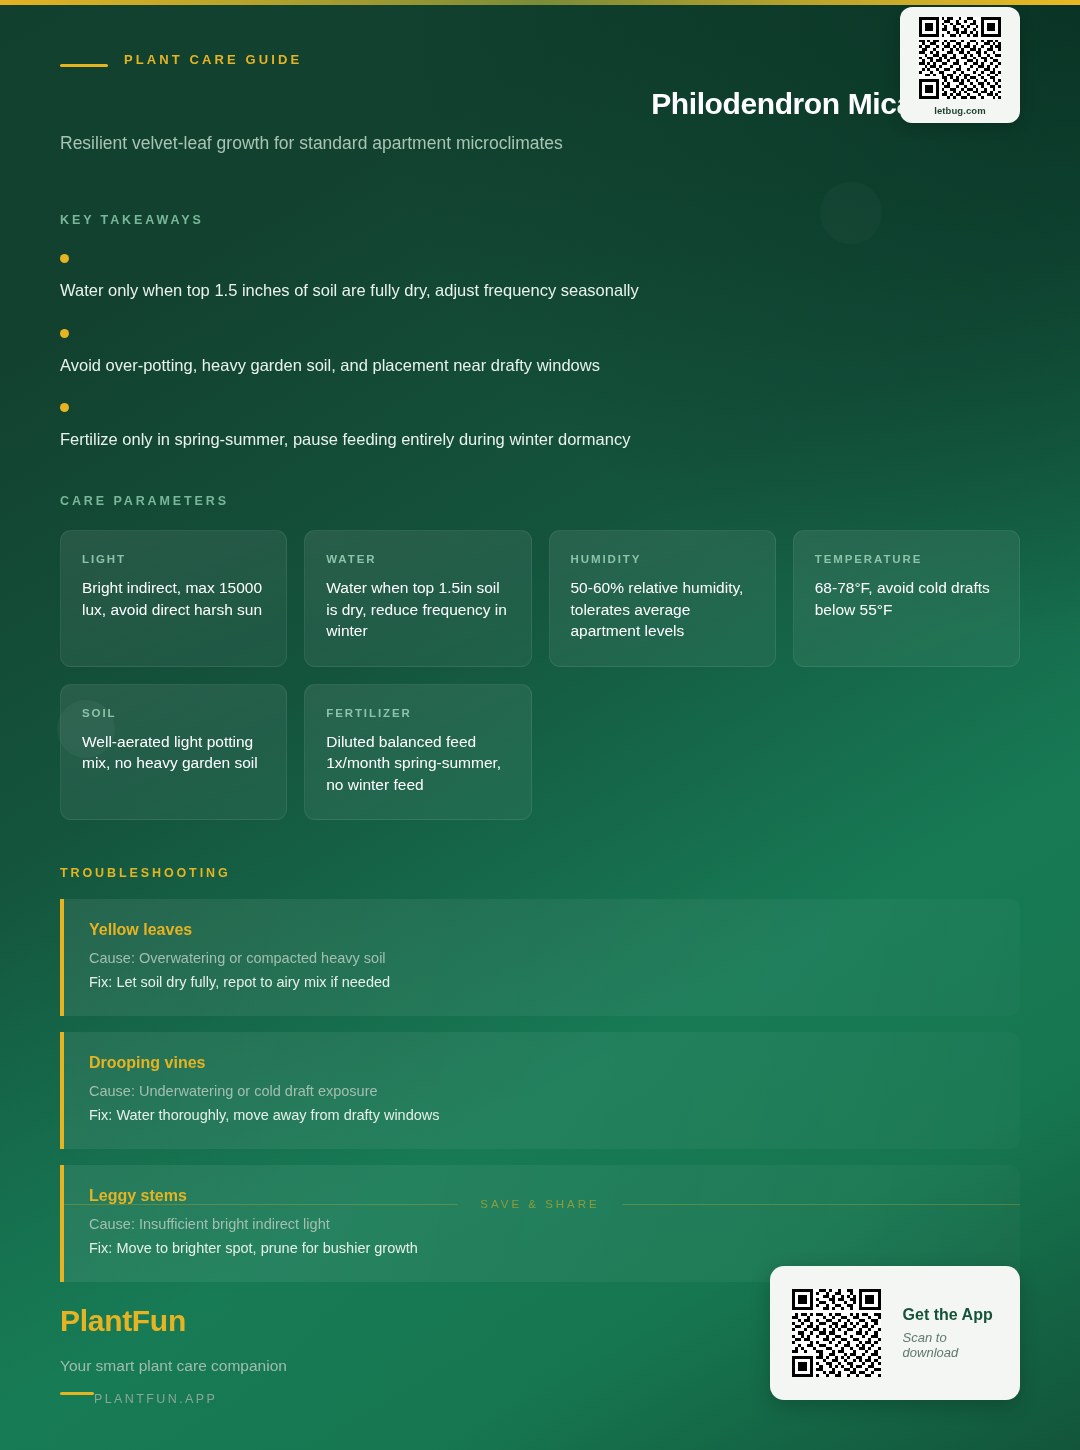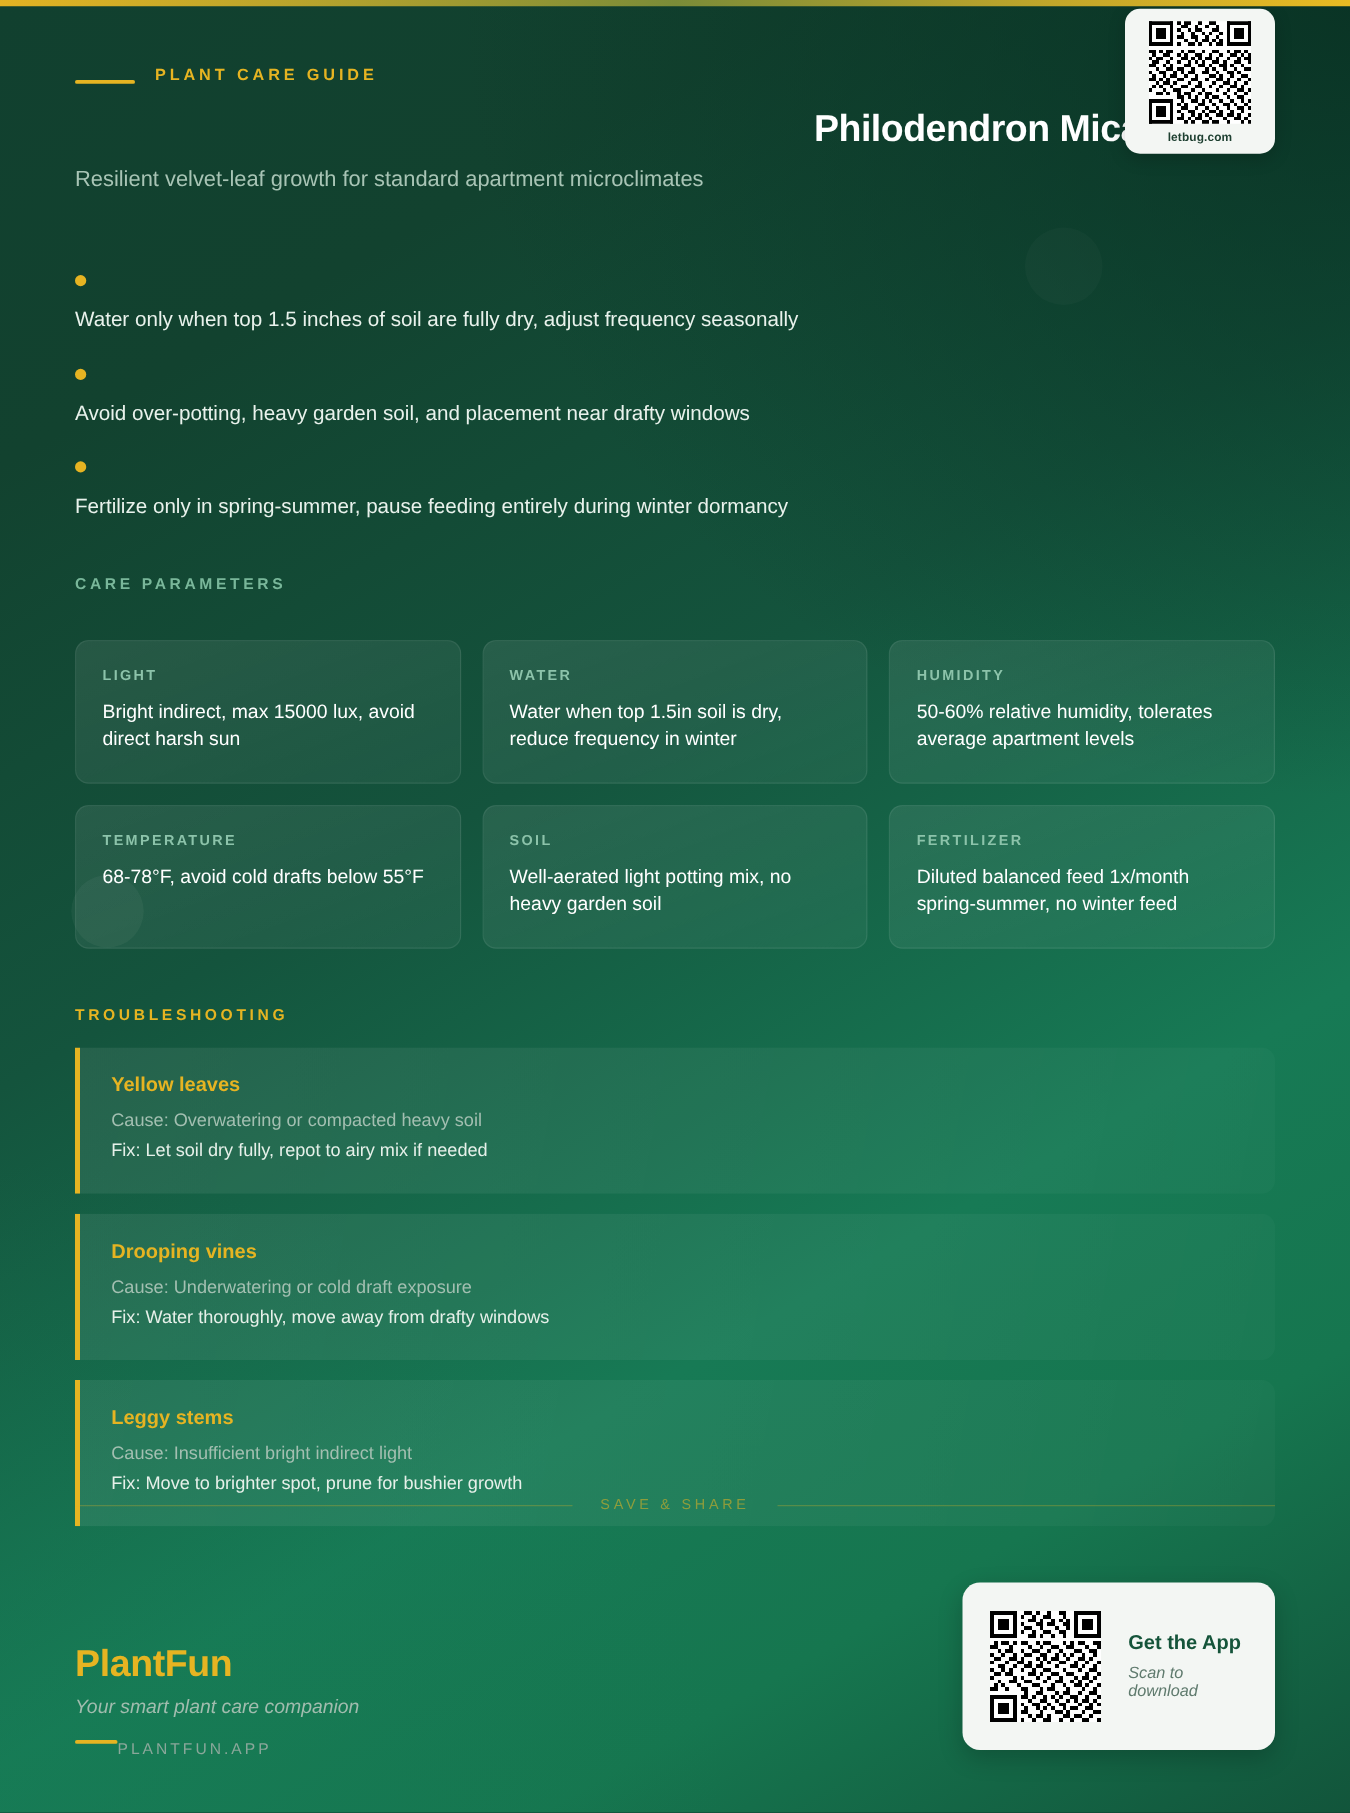"KEY TAKEAWAYS" div.sec-label { html: none -> <div>KEY TAKEAWAYS</div> }
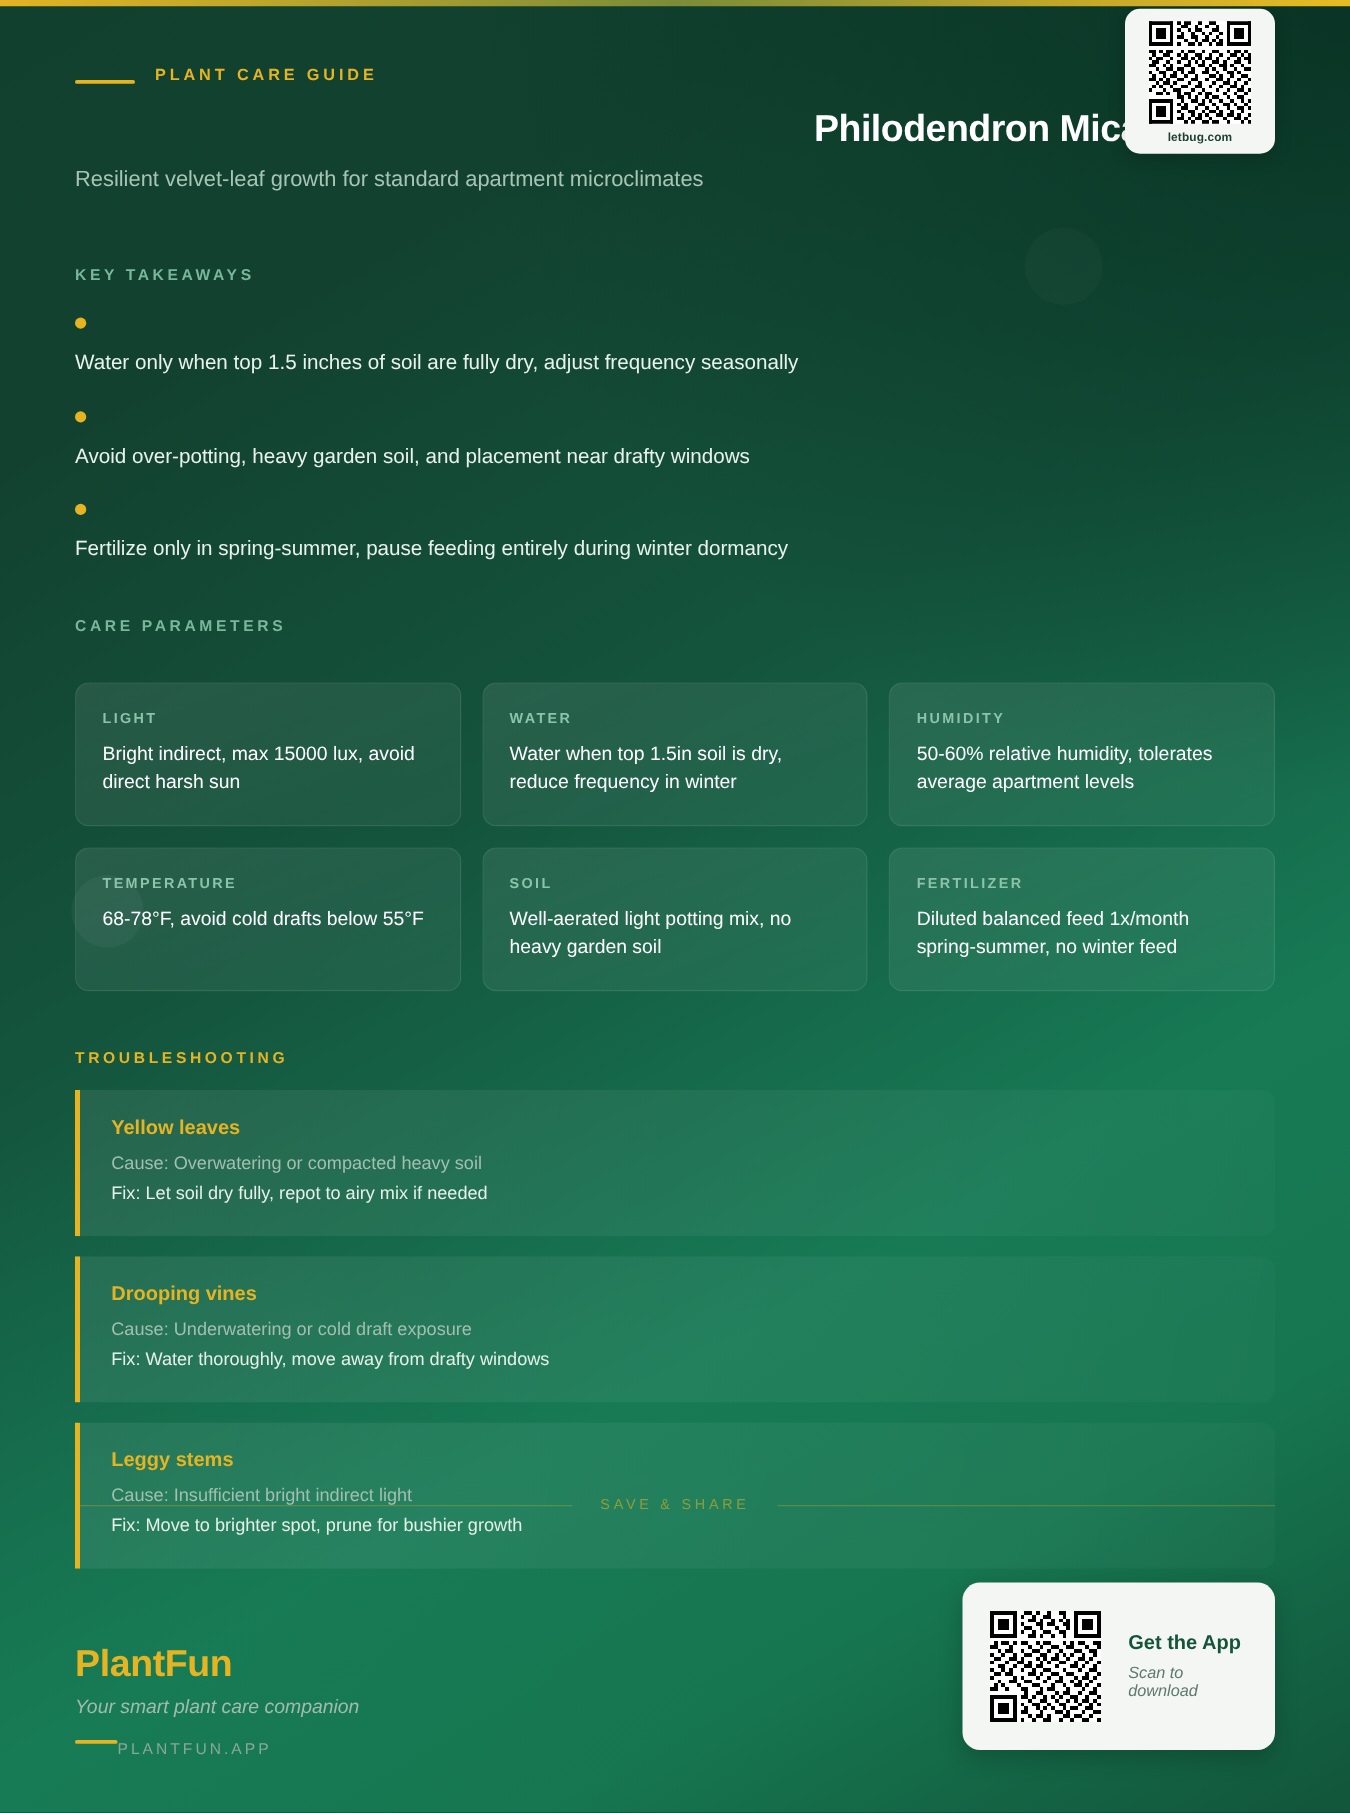"LIGHT" .param-grid { grid-template-columns: repeat(3, 1fr) -> repeat(4, 1fr); margin-top: 38px -> 22px }
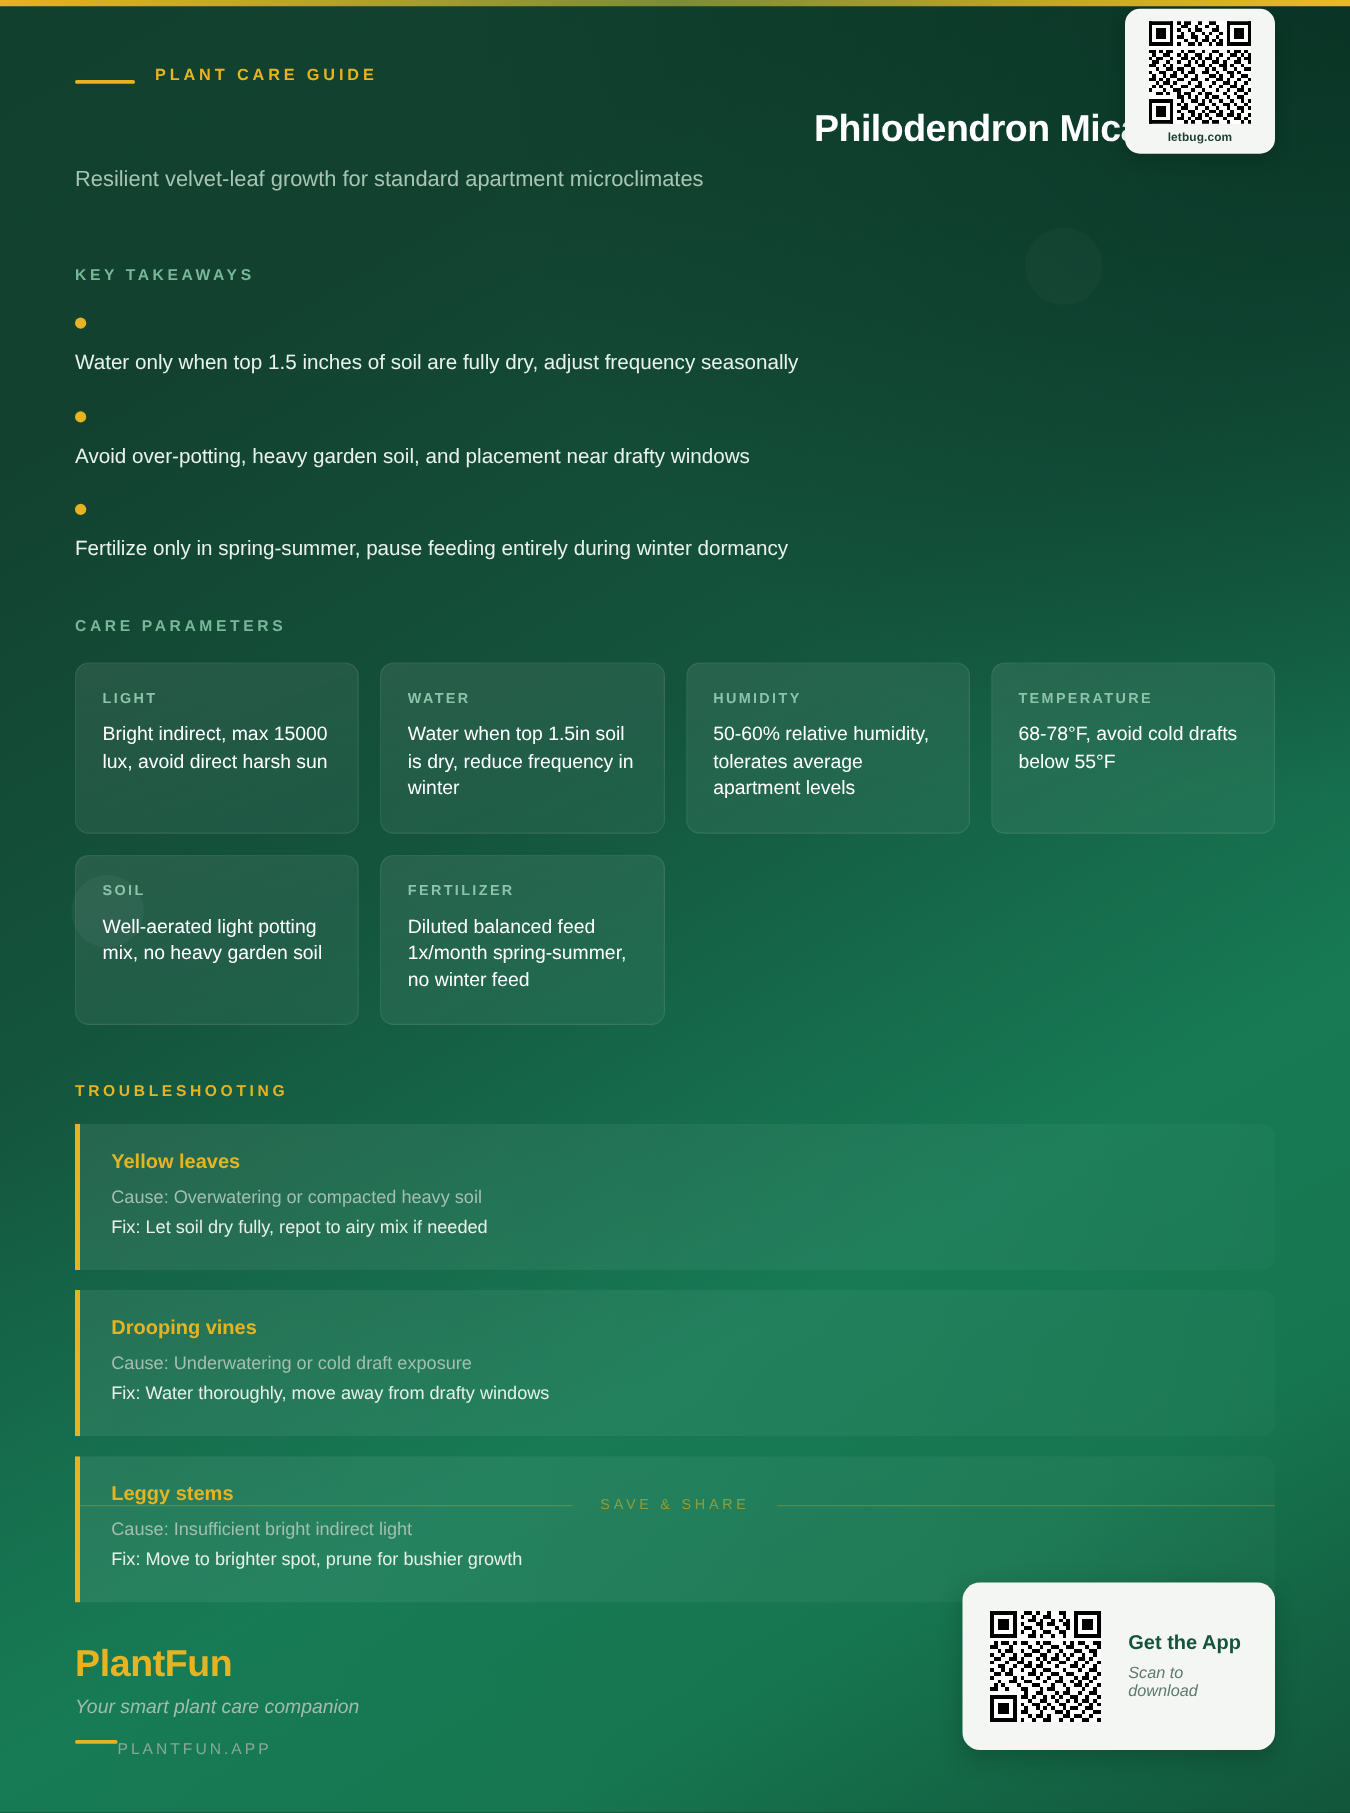"Your smart plant care companion" .brand-tag { font-style: italic -> none; margin-top: 8px -> 19px }
